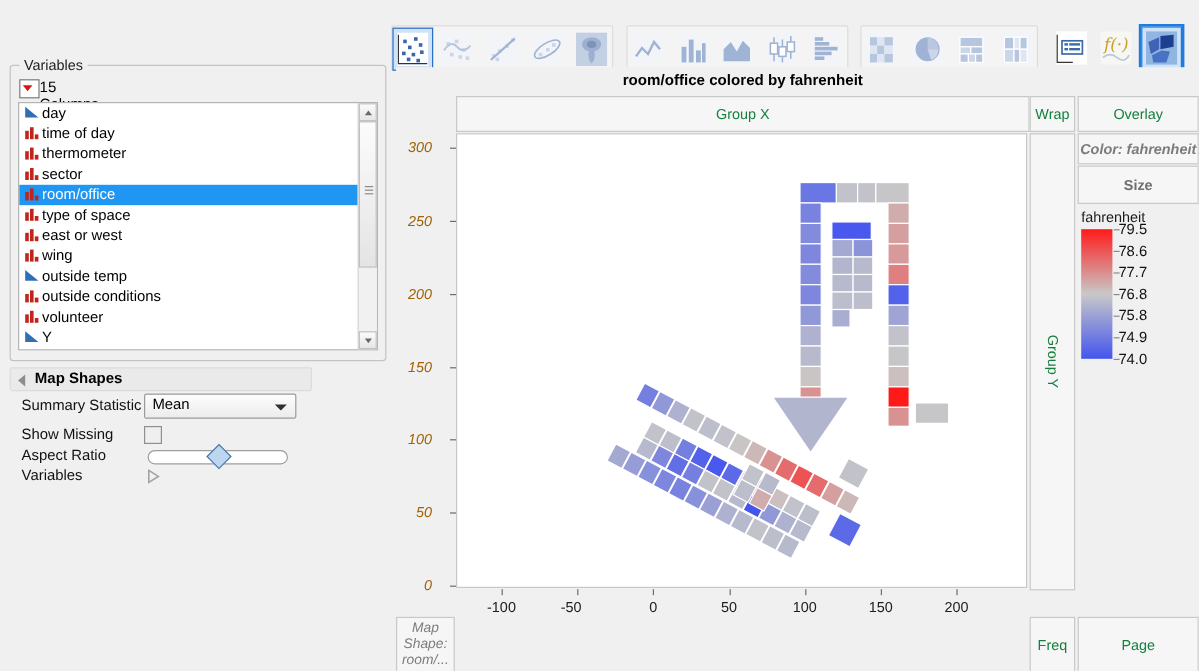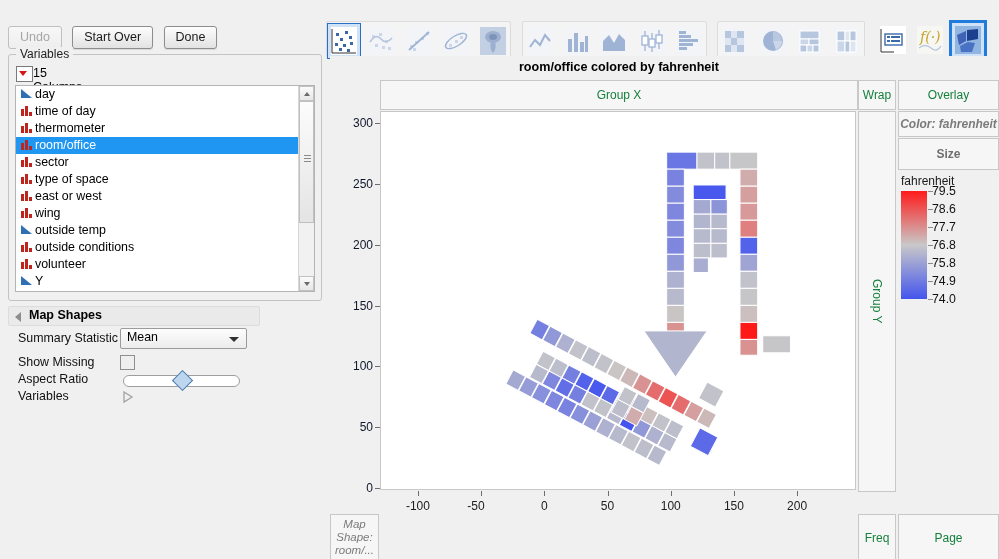"Undo Start Over Done" div.btnrow { html: <div> <span>Undo</span> <span>Start Over</span> <span>Done</span> </div> -> none }
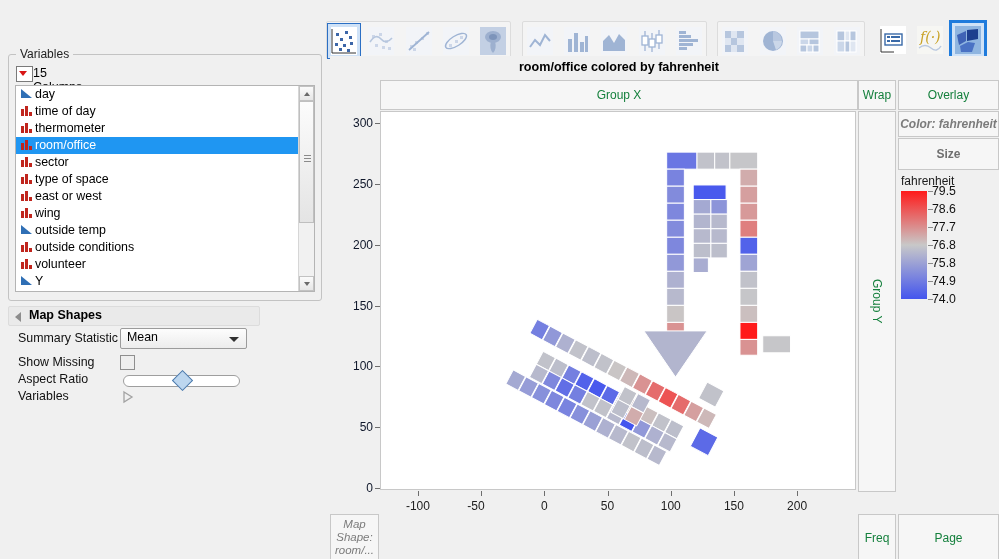"300" .ytick { color: #0f172a -> #a16207; font-style: none -> italic; right: 7px -> 20px }
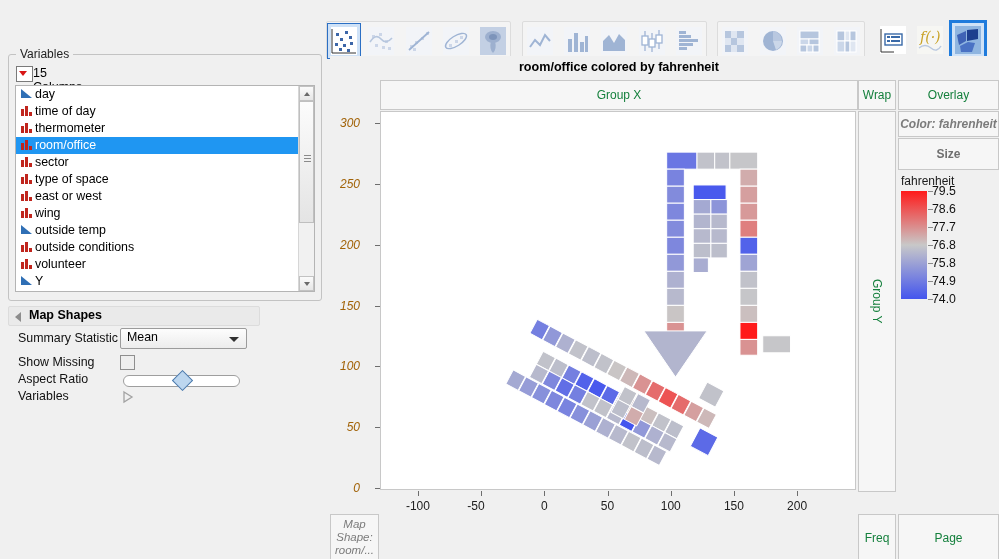"room/office" div.vrow { order: before "sector" -> after "sector" }
